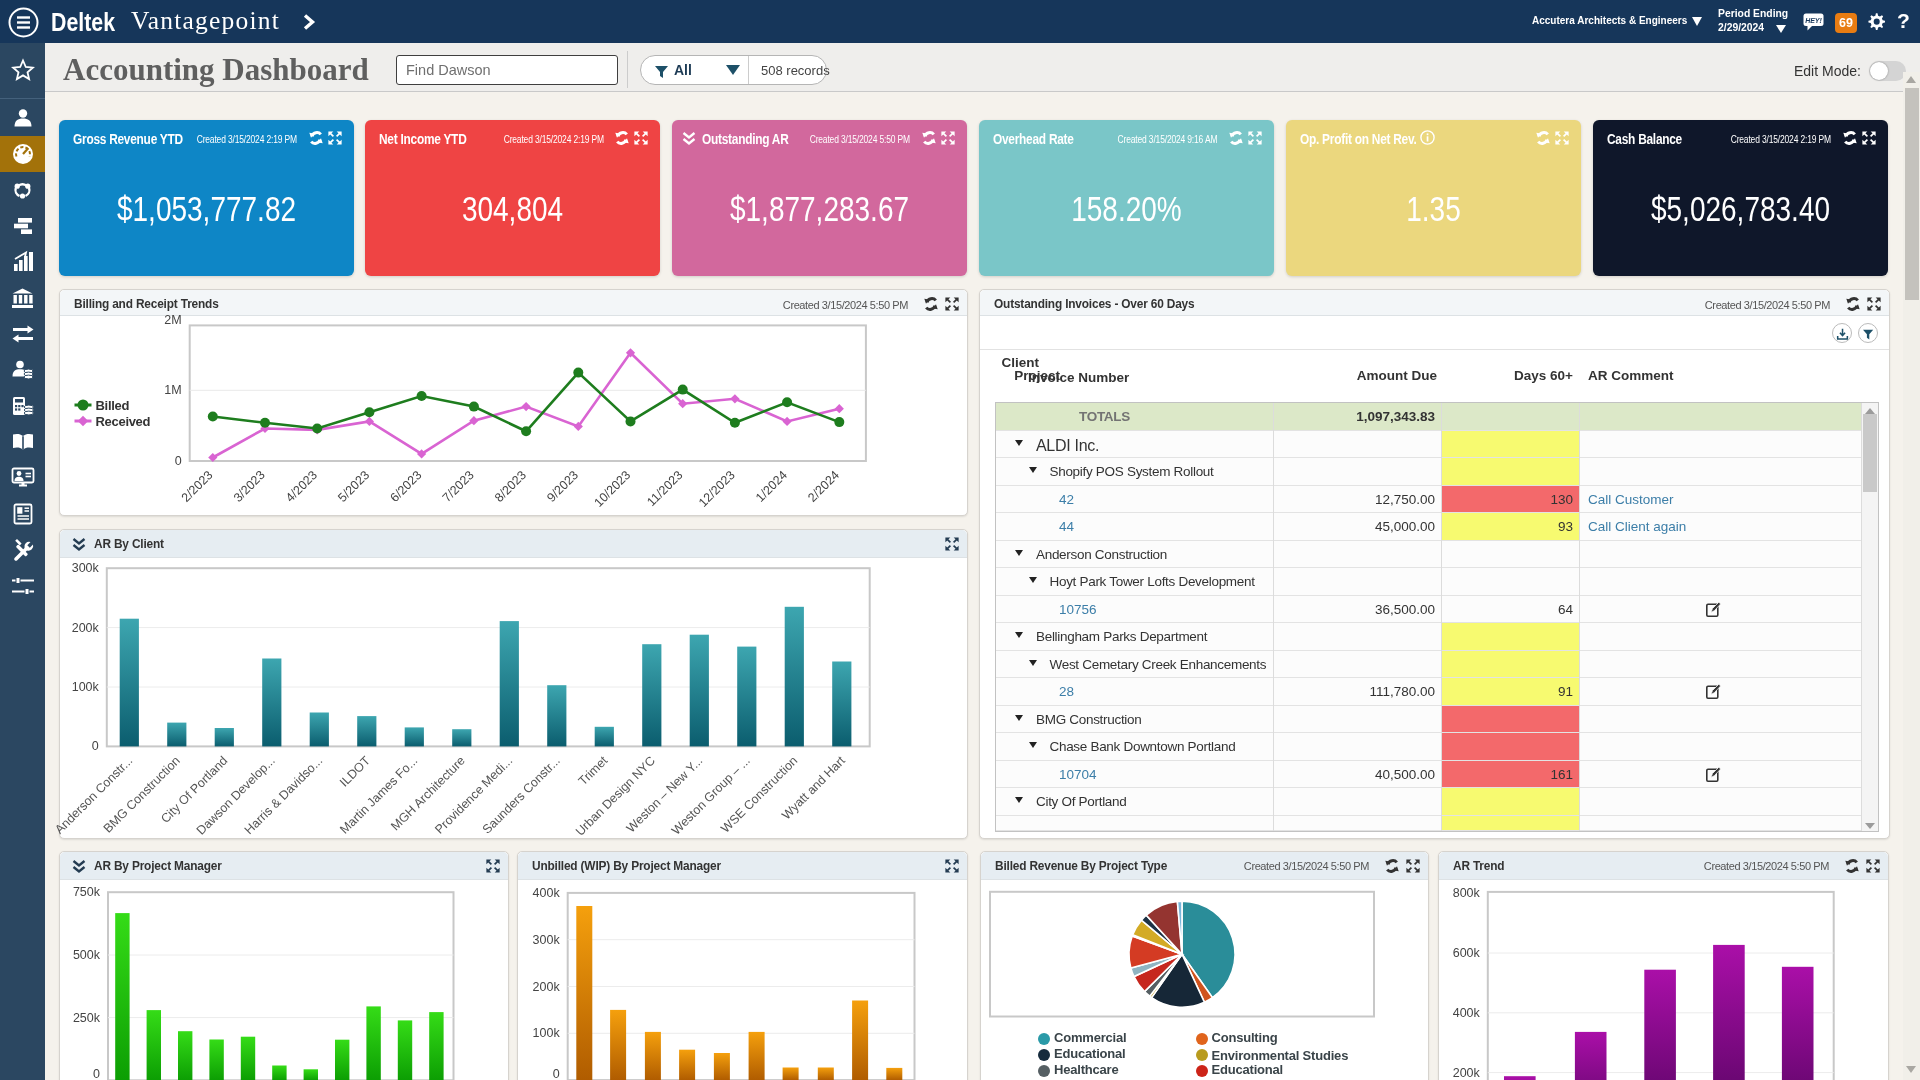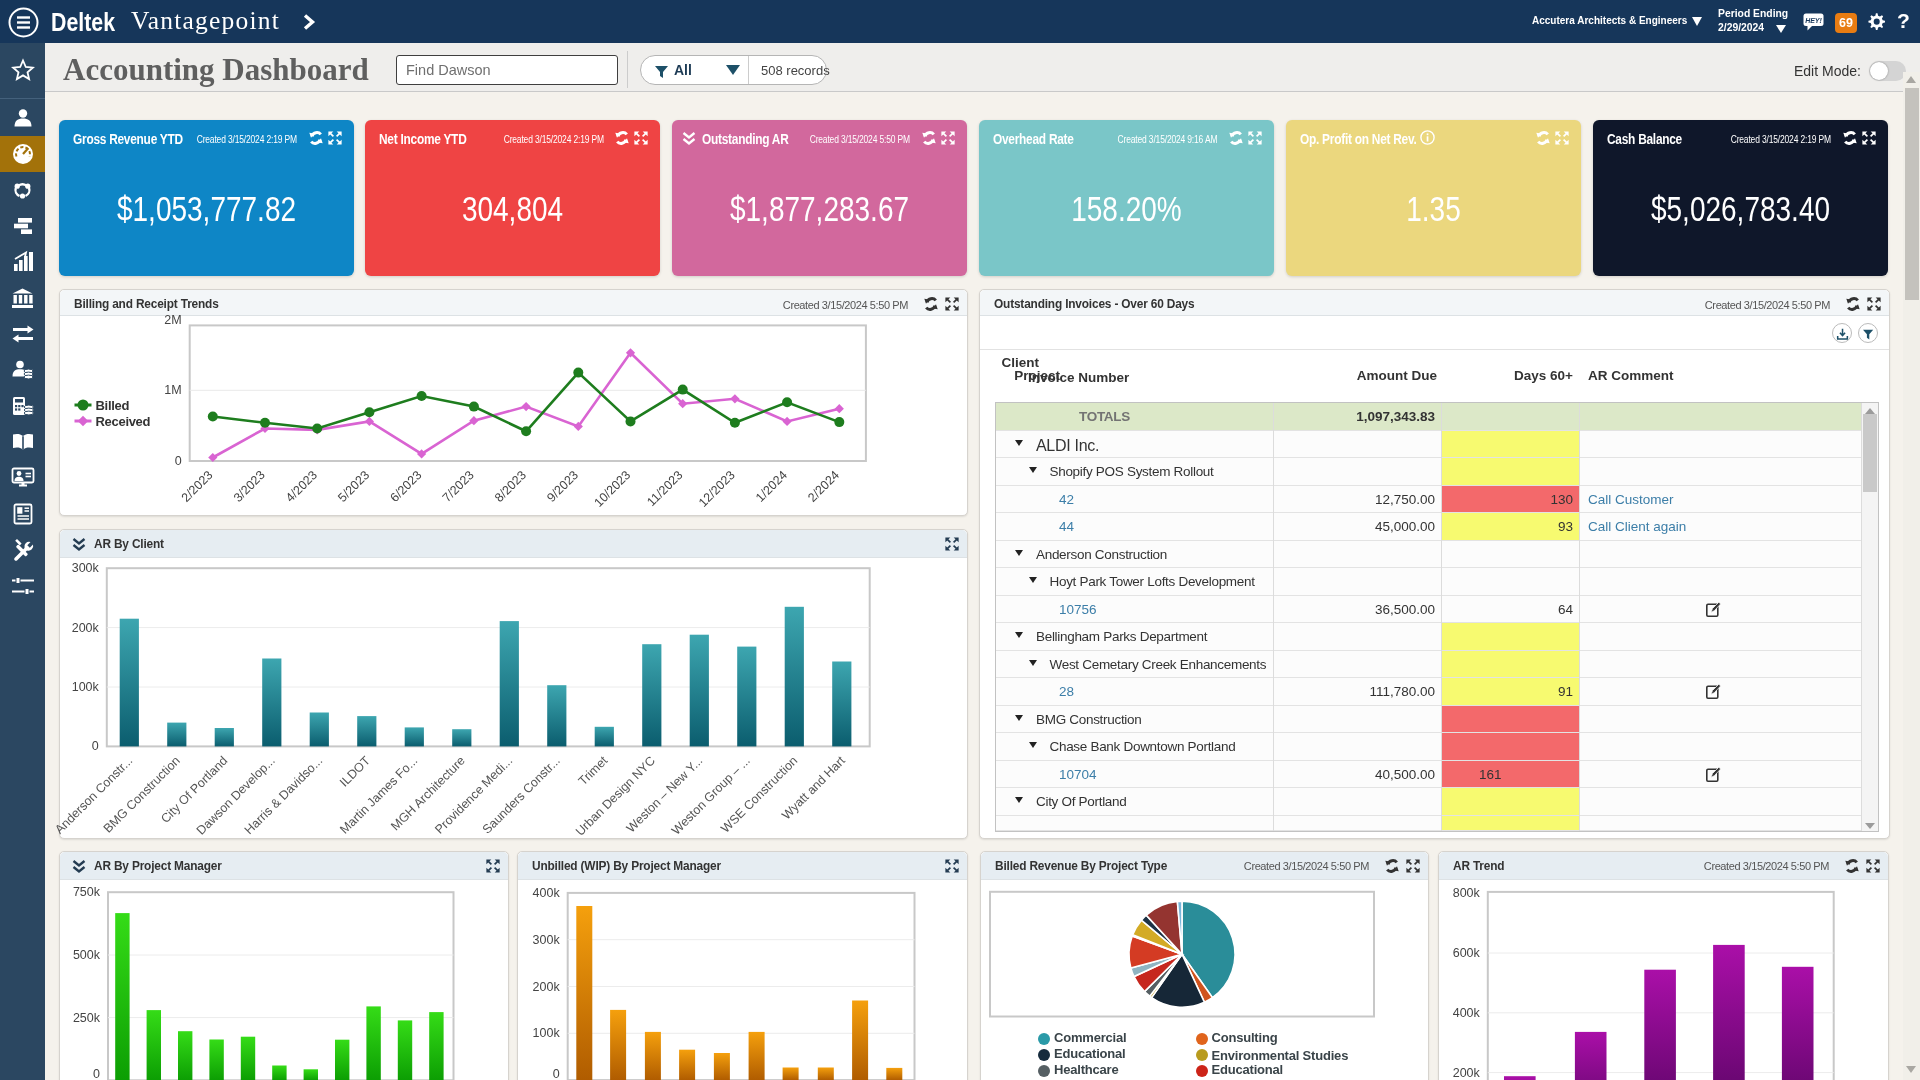"161" div.abs { text-align: none -> right }
